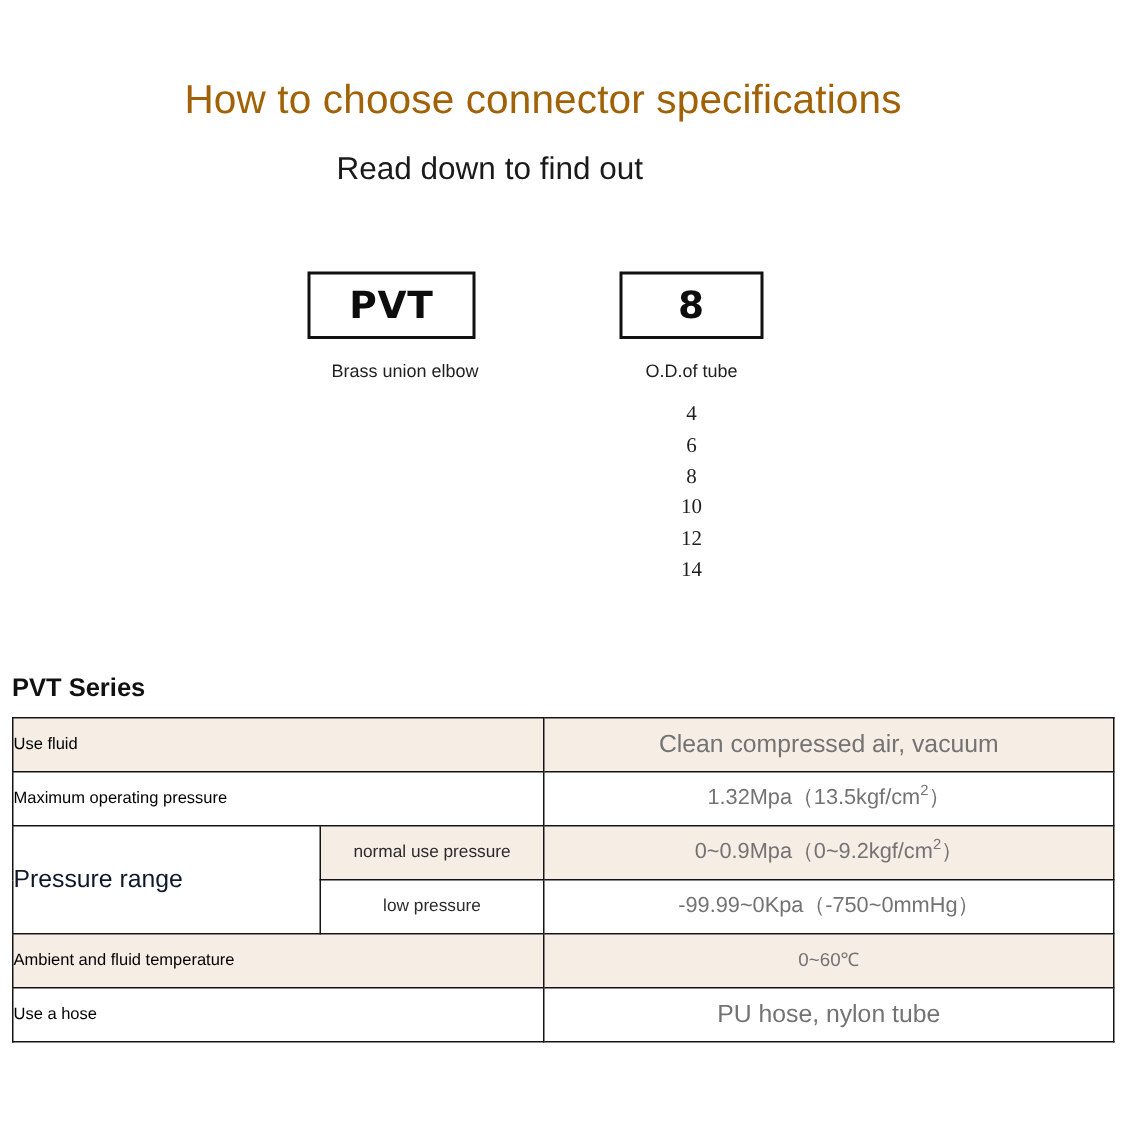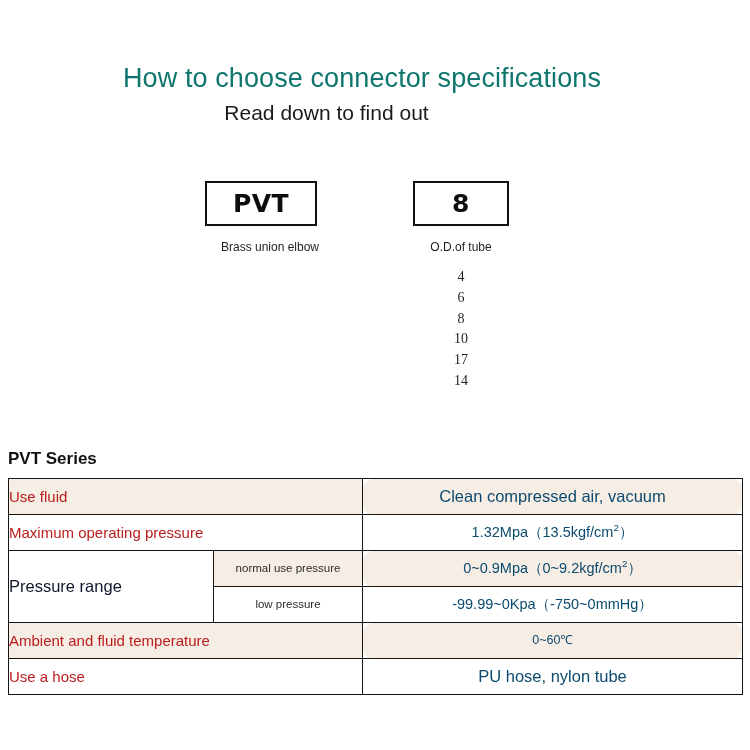"How to choose connector specifications" .page-title { color: #0f766e -> #a16207; margin-top: 12px -> none }
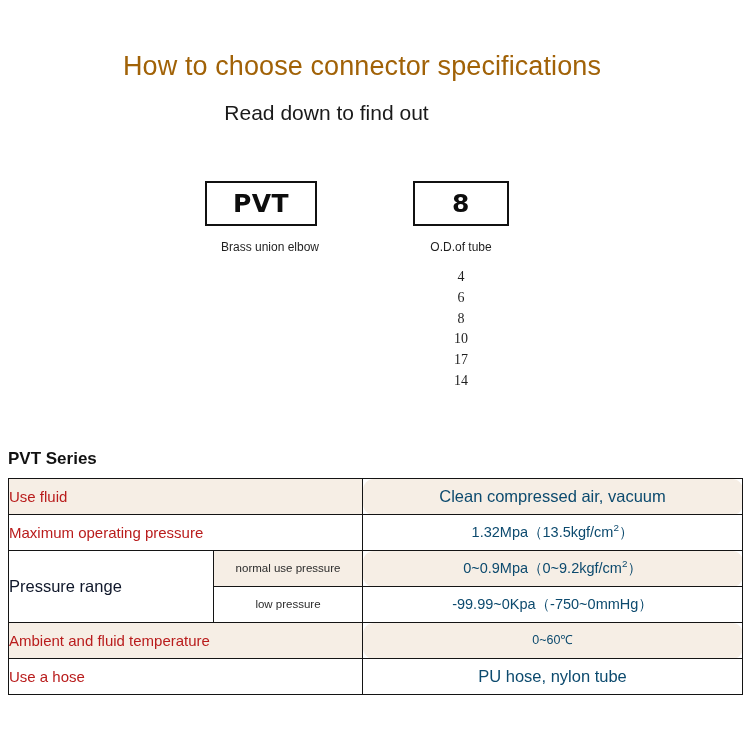"17" div.size-list-item { text: 17 -> 12 }
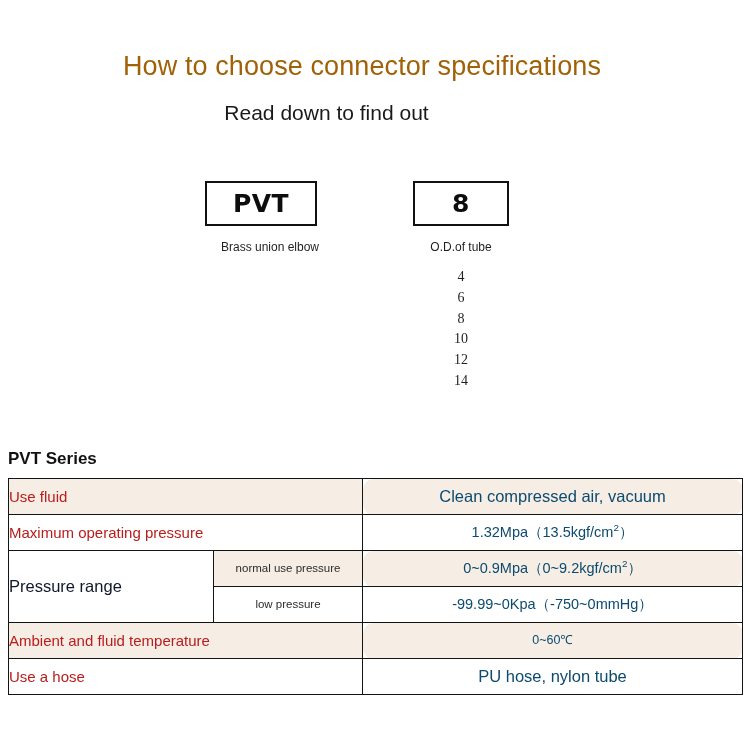"Use fluid" .cell-label { color: #b91c1c -> #000000; font-size: 15px -> 11px }
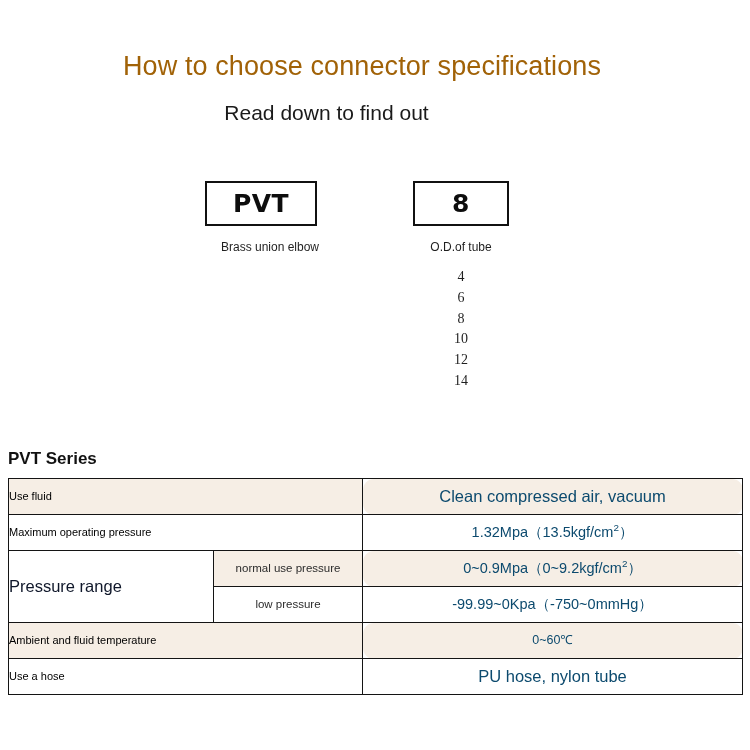"Clean compressed air, vacuum" .cell-value { border-radius: 11px -> none; color: #0c4a6e -> #737373 }
